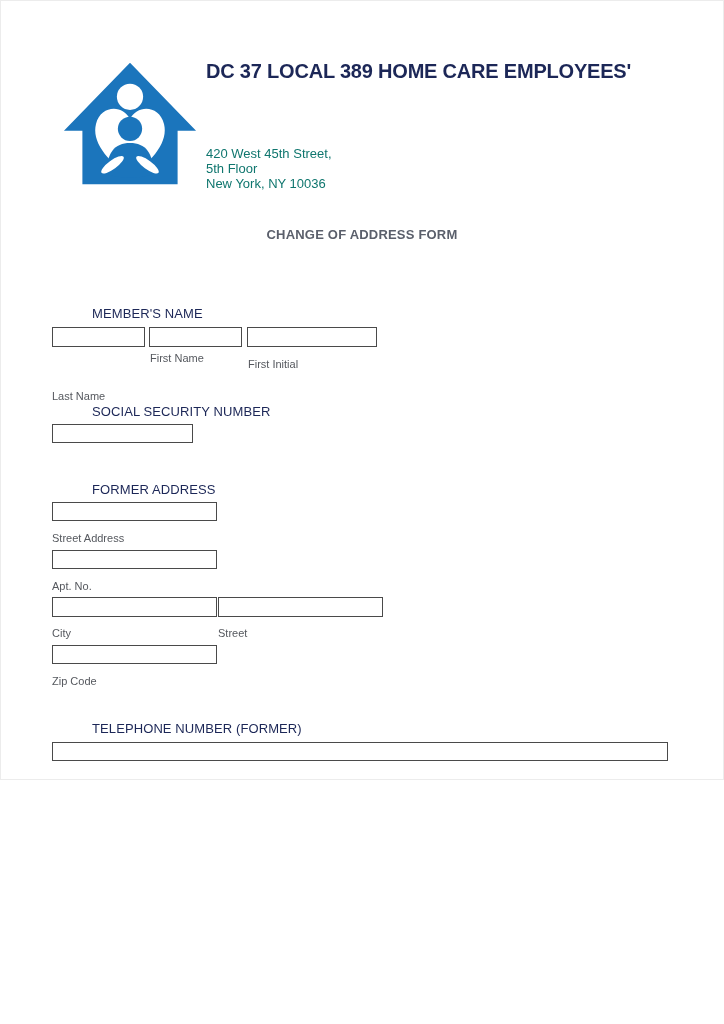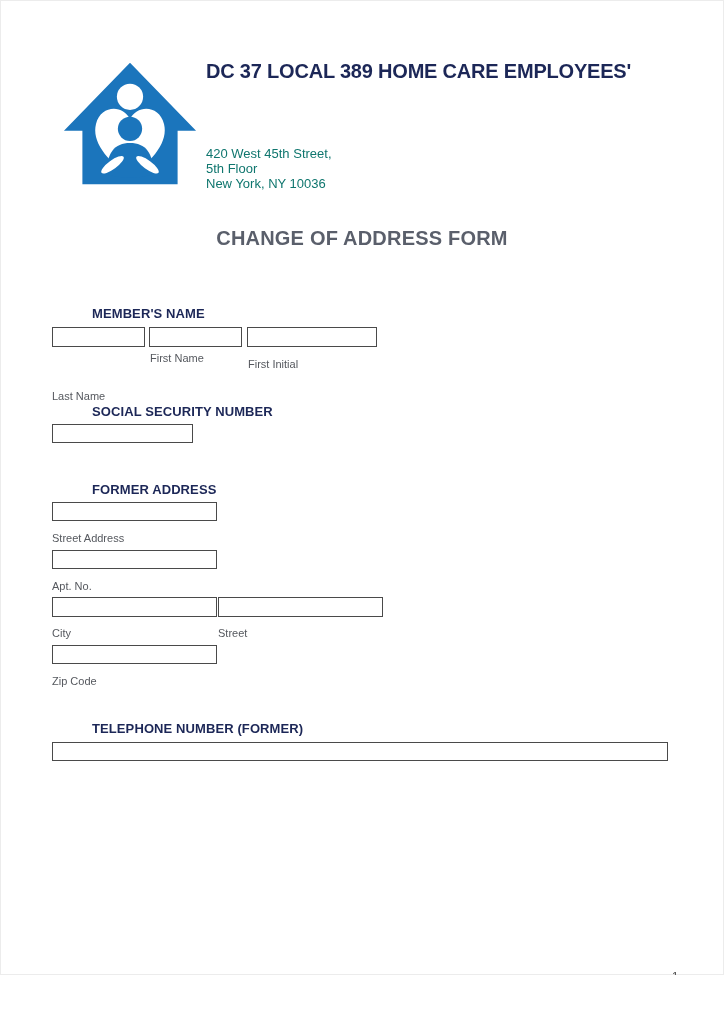"DC 37 LOCAL 389 HOME" .page { height: 975px -> 780px }
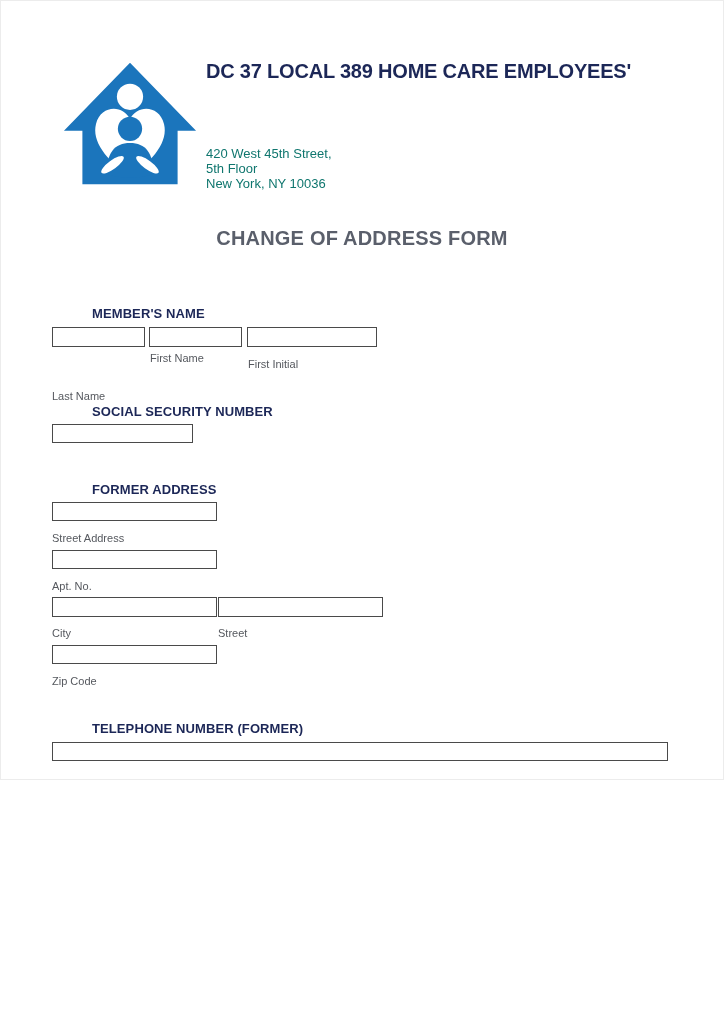"CHANGE OF ADDRESS FORM" .form-title { font-size: 20px -> 13px }
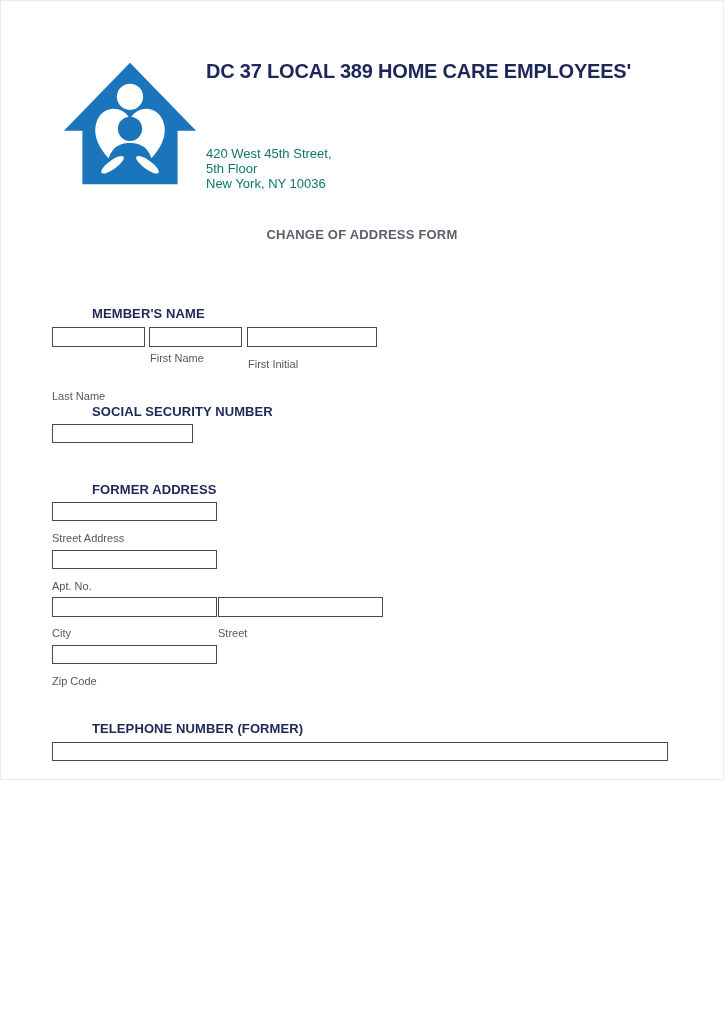"MEMBER'S NAME" .section-heading { font-weight: 700 -> 400 }
